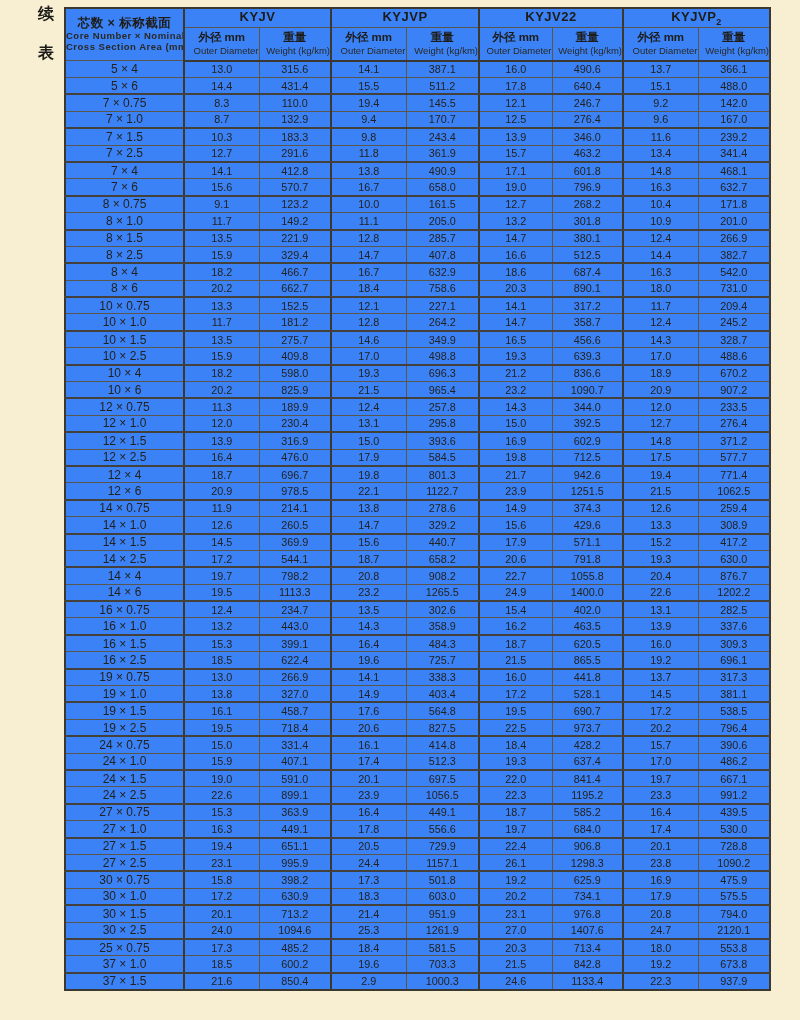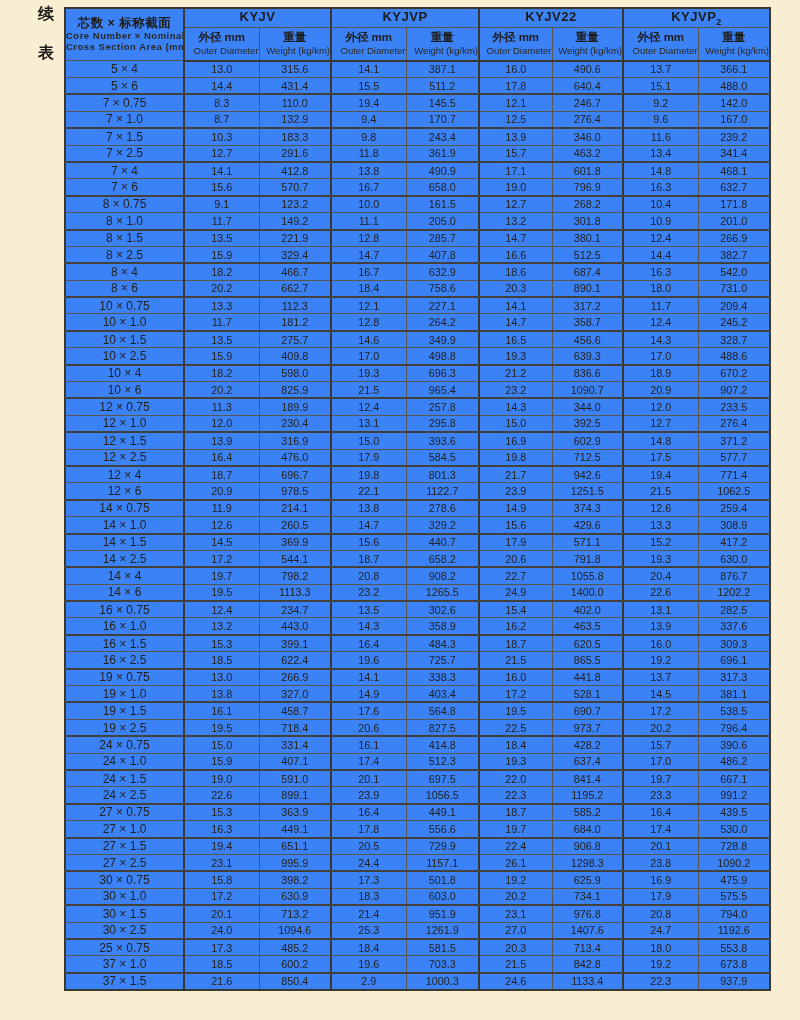"112.3" td.num { text: 112.3 -> 152.5 }
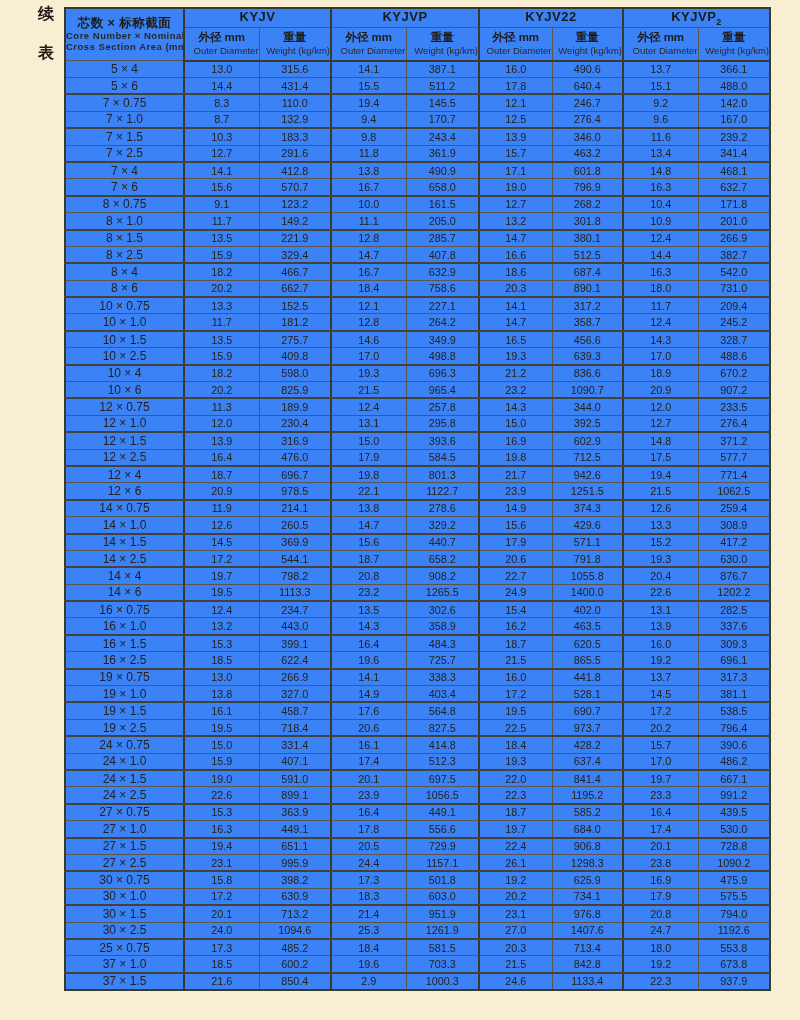"1192.6" td.num { text: 1192.6 -> 2120.1 }
